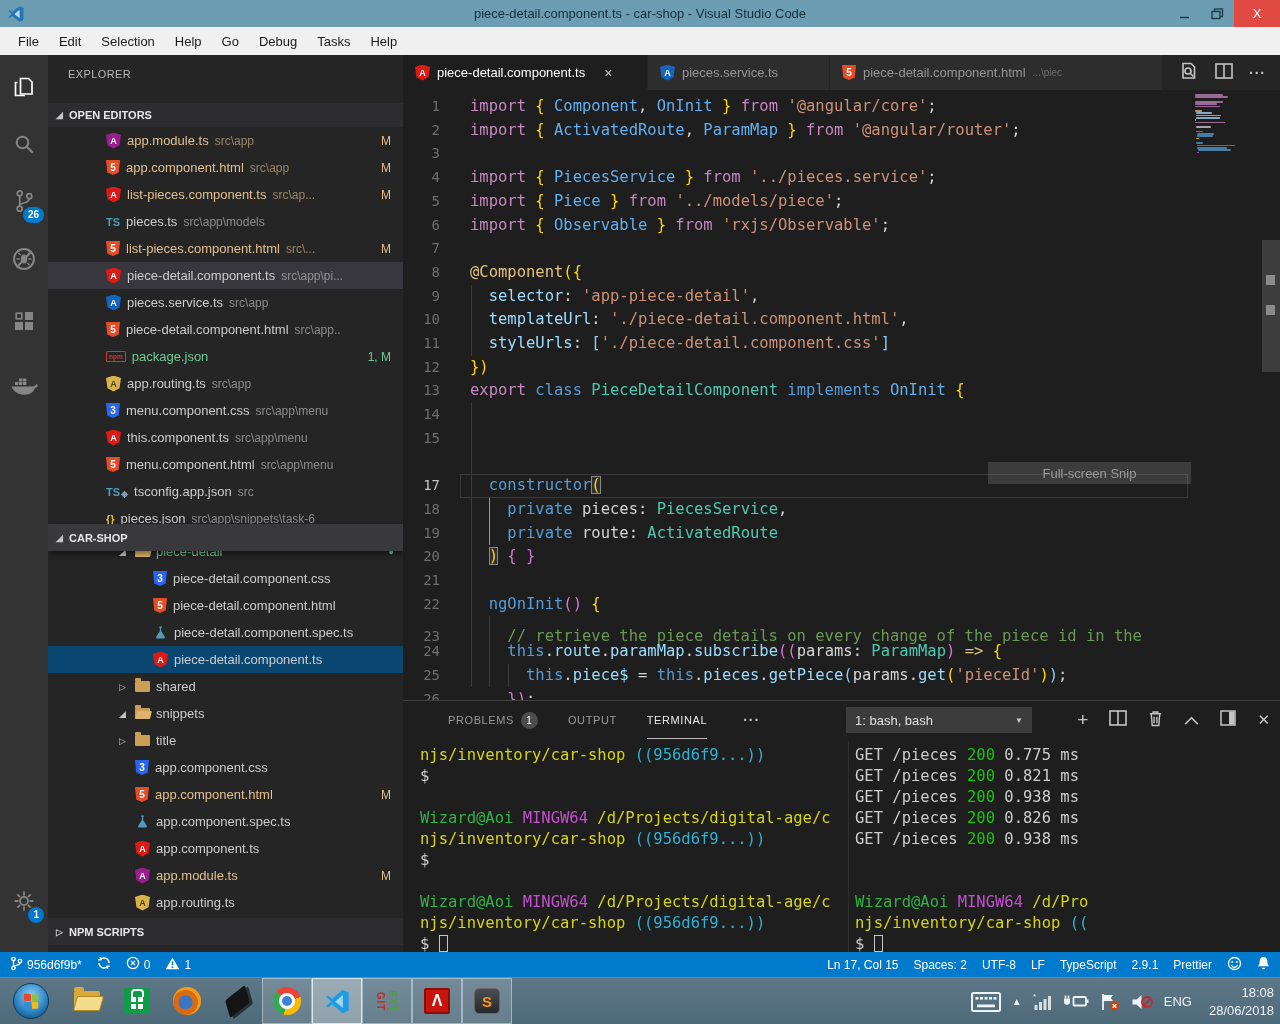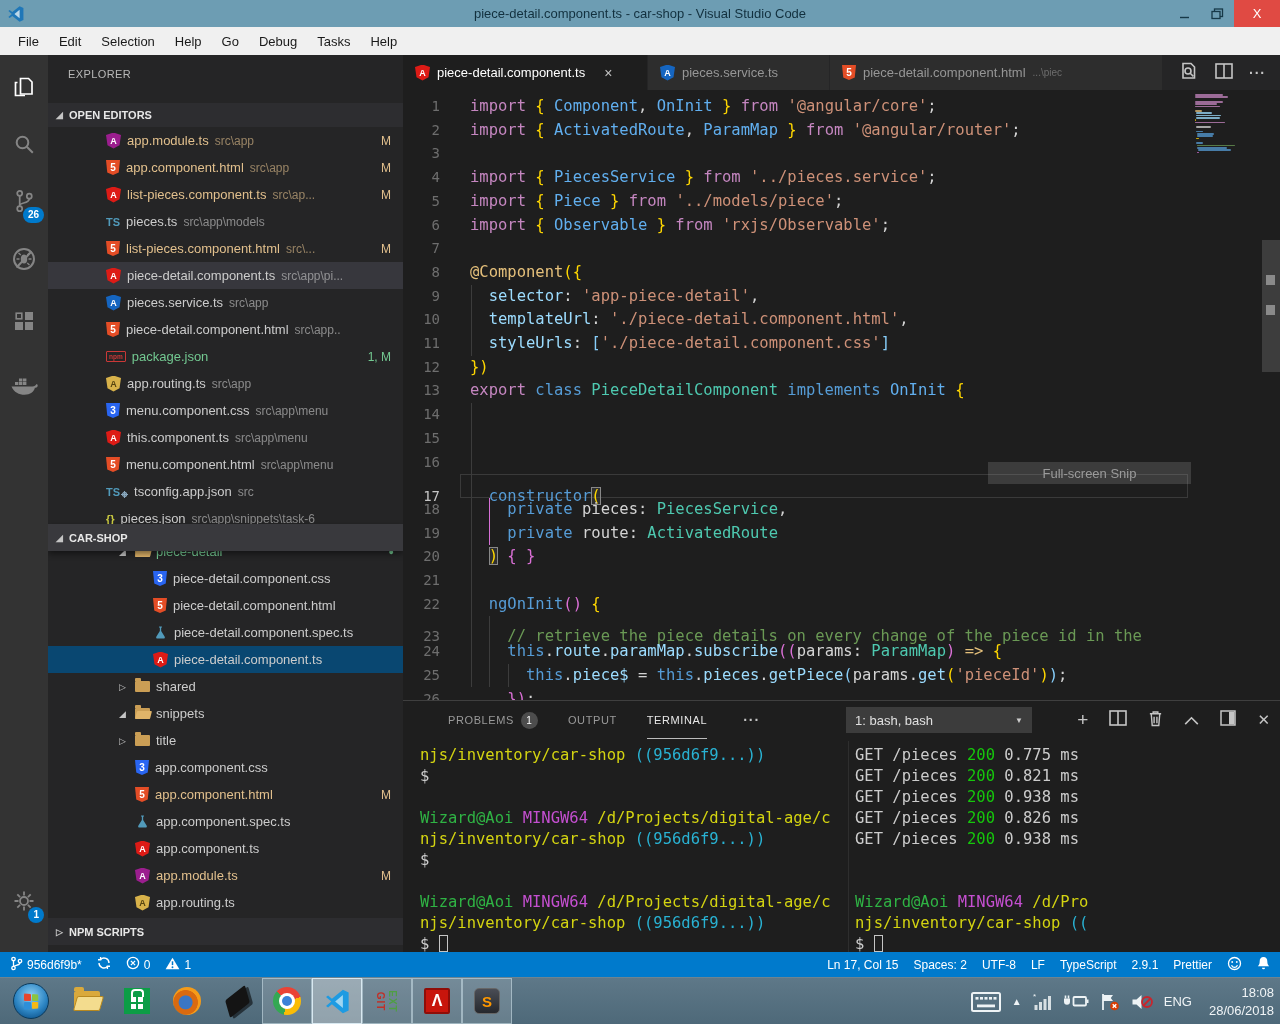"16" div.cl { html: <div><span>16</span><span></span></div> -> none }
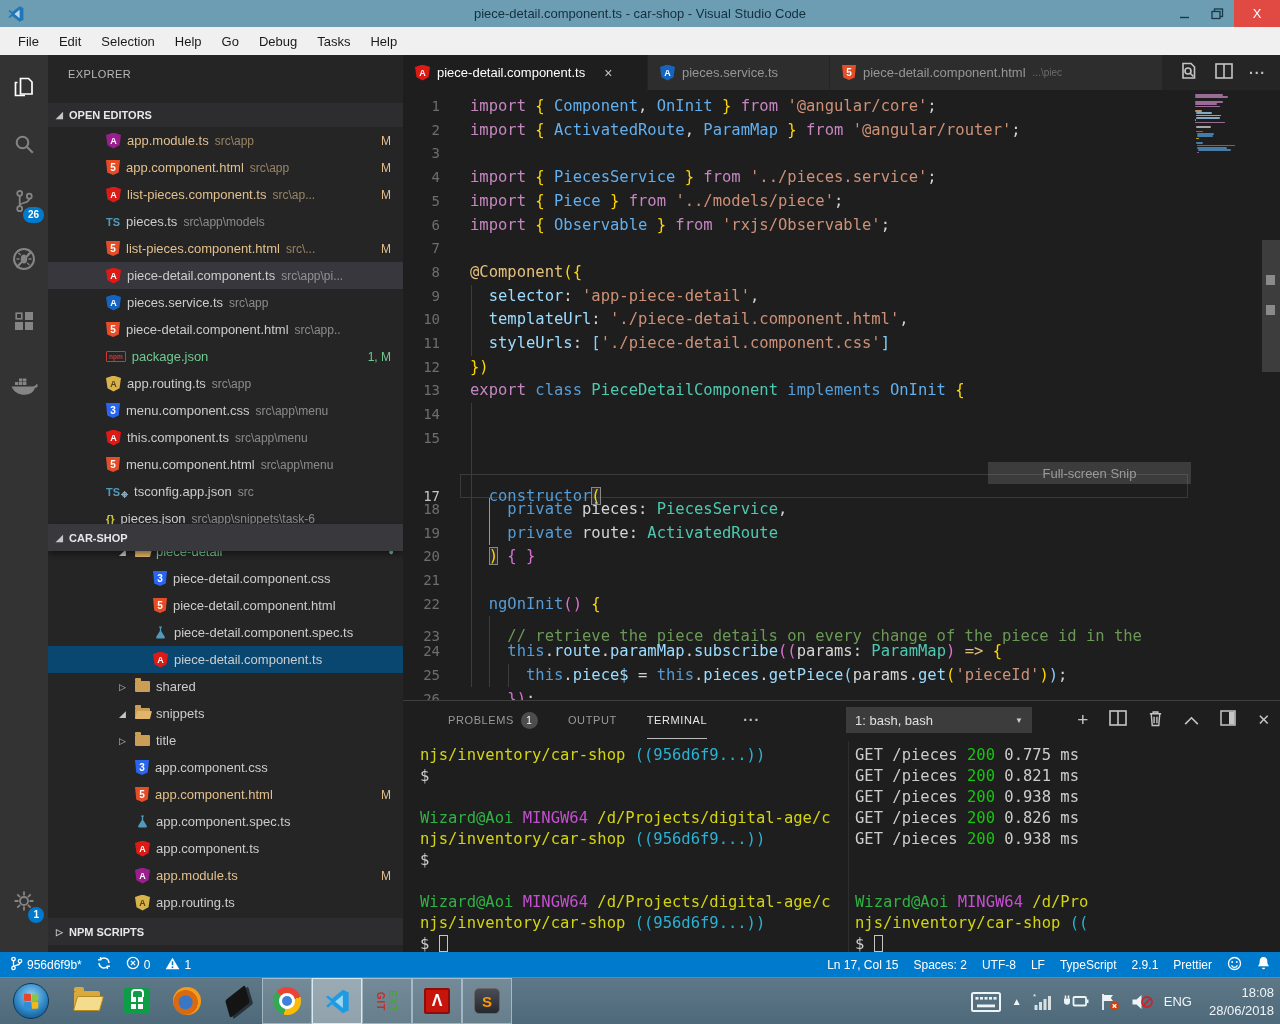"17" div.cl { margin-top: 11px -> none }
